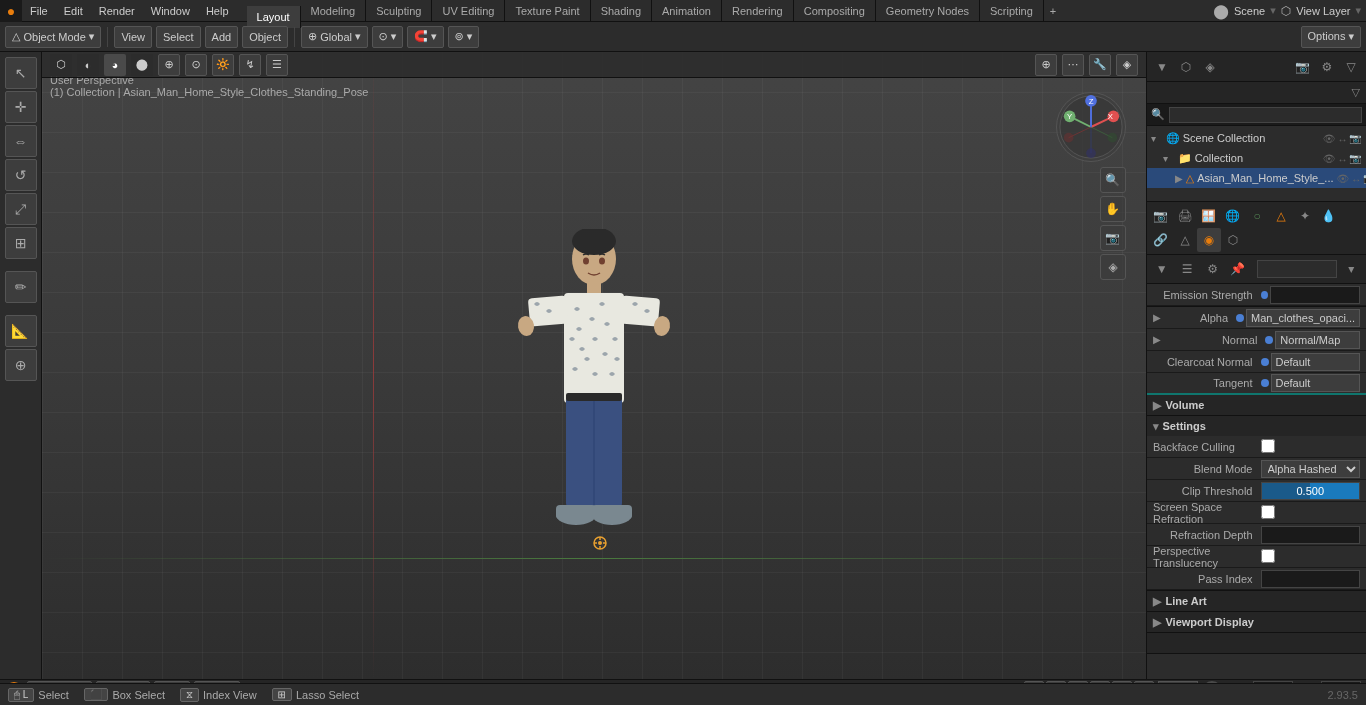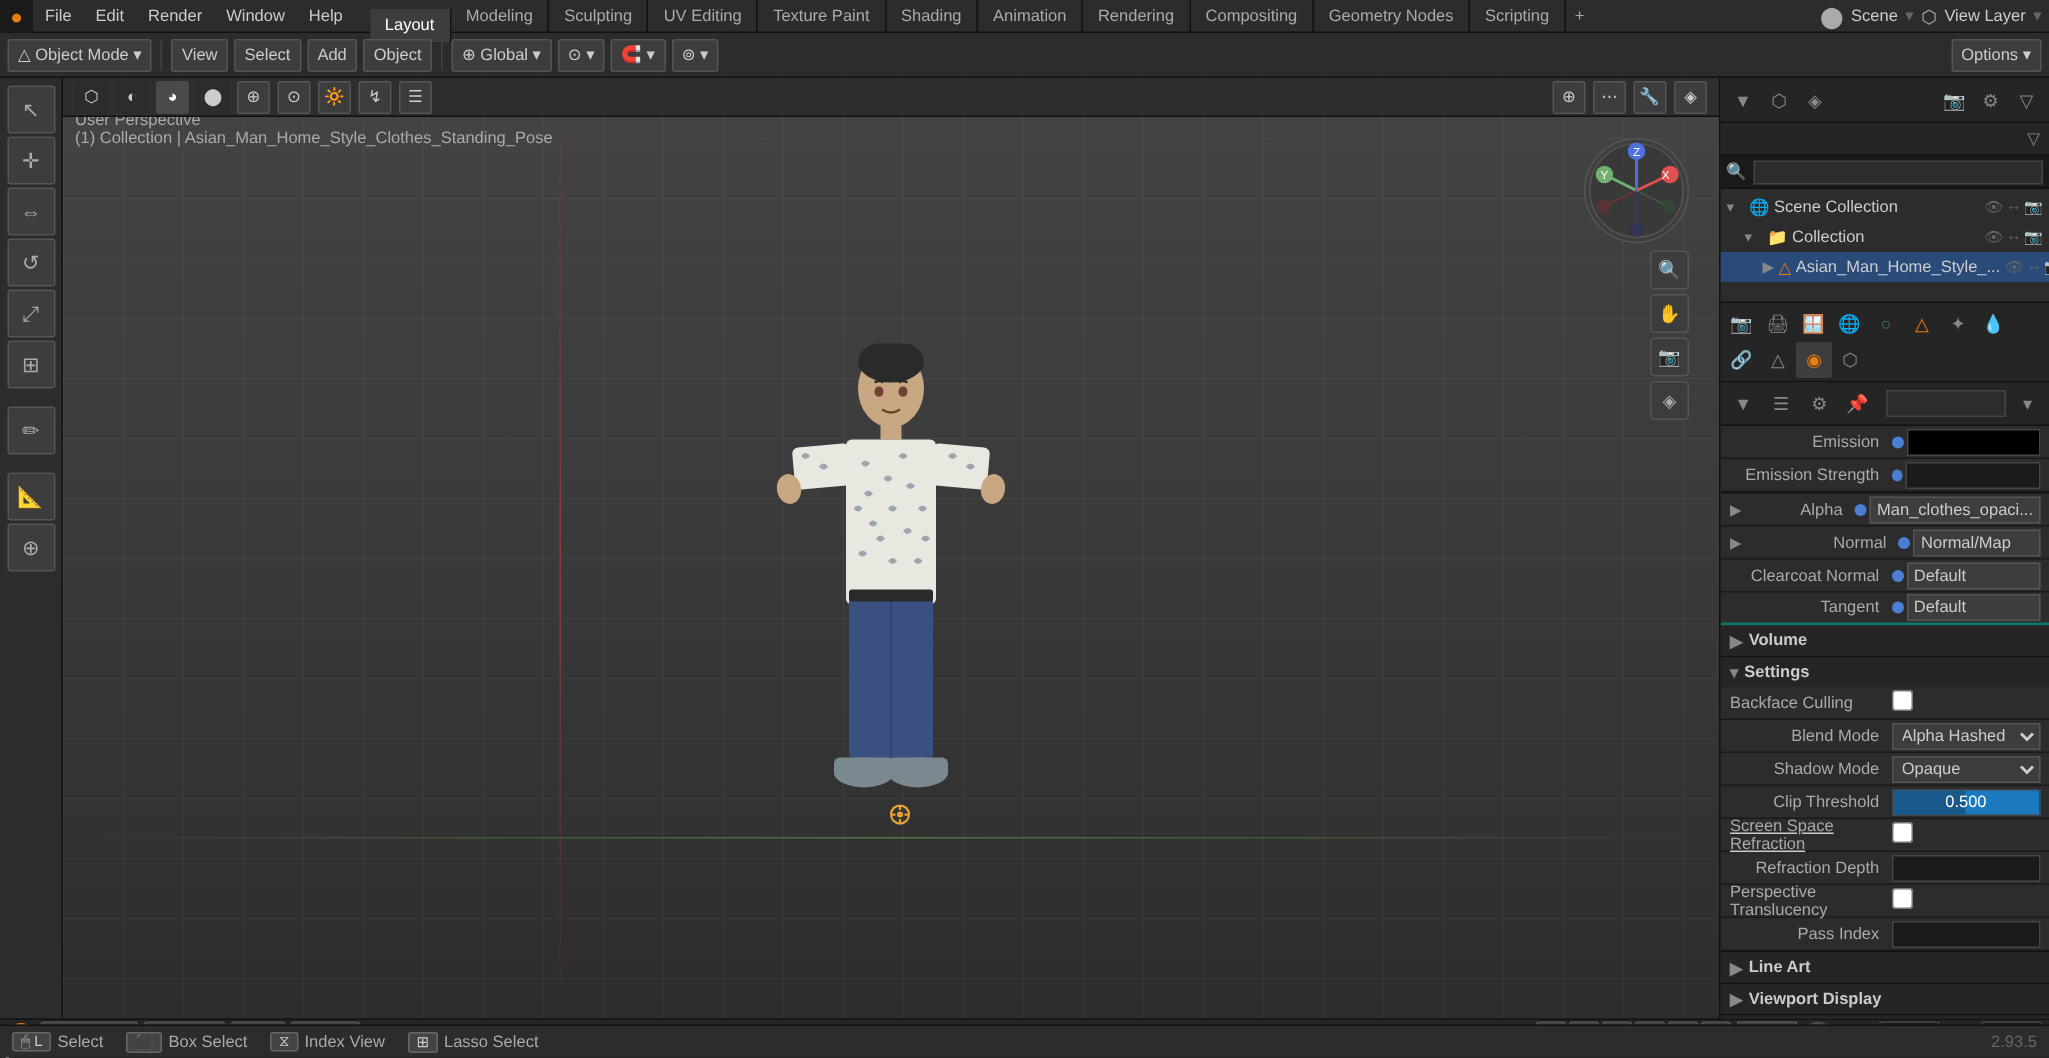"Emission" div.prop-row { html: <div> <span>Emission</span> <div> <div> <span></span> <div></div> </div> </div> </div> -> none }
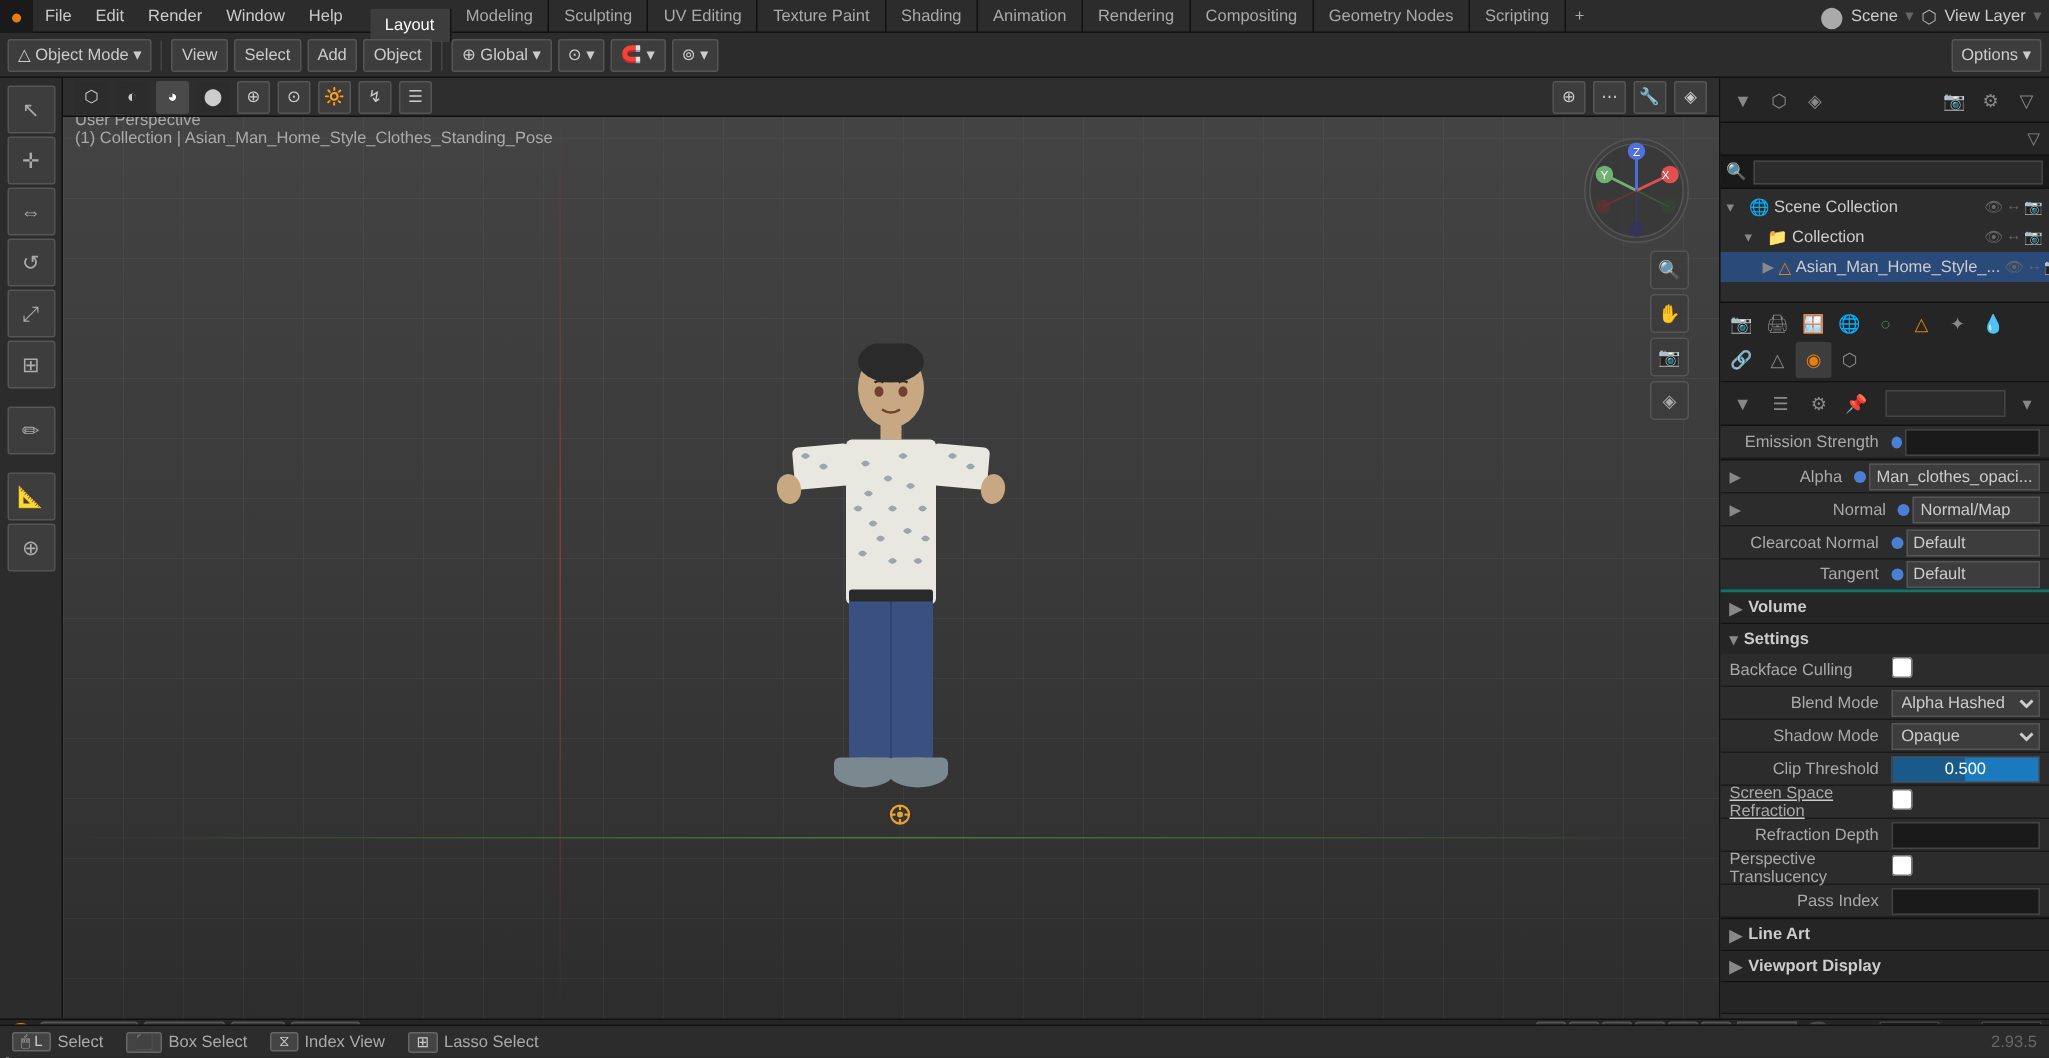"Shadow Mode" div.prop-row { html: <div> <span>Shadow Mode</span> <div> <select> <option>Opaque</option> <option>None</option> <option>Alpha Clip</option> <option>Alpha Hashed</option> </select> </div> </div> -> none }
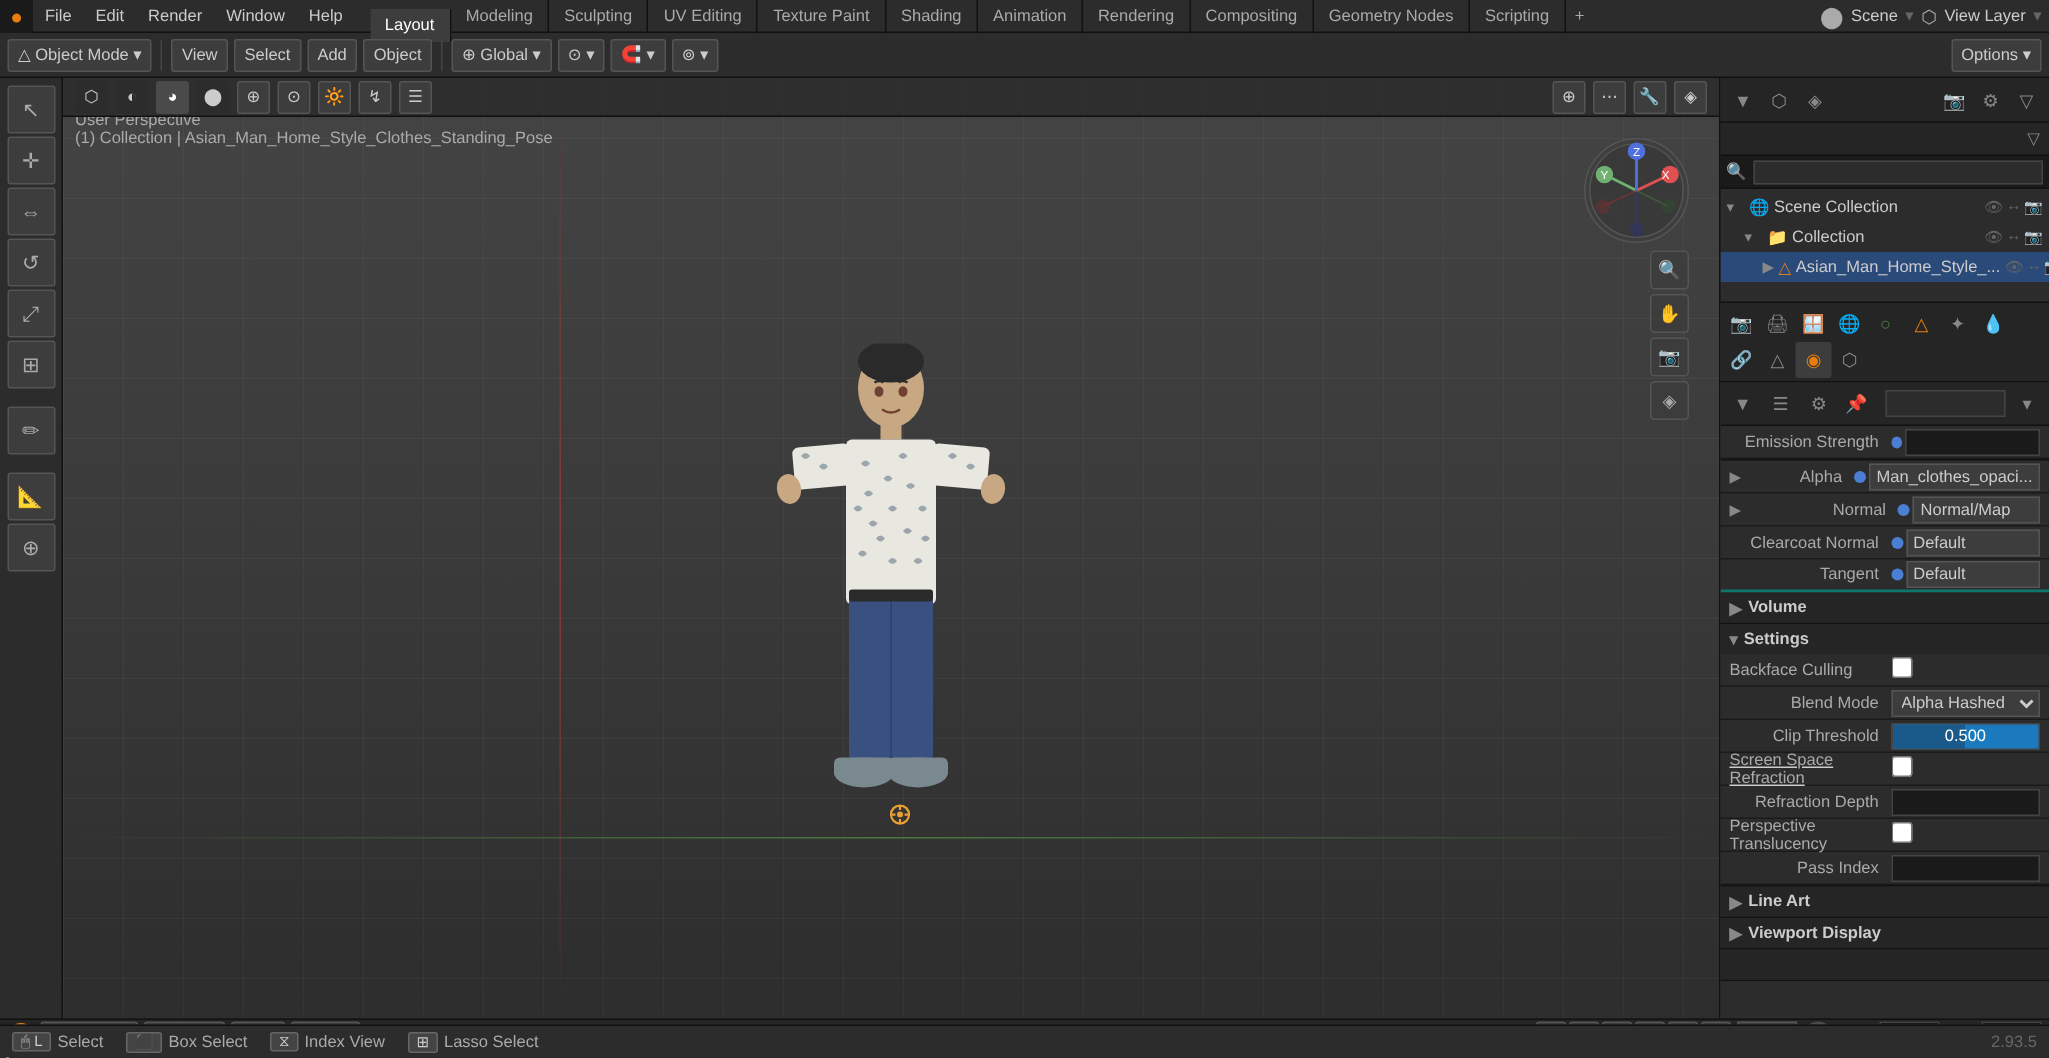"Screen Space Refraction" div { text-decoration: underline -> none }
